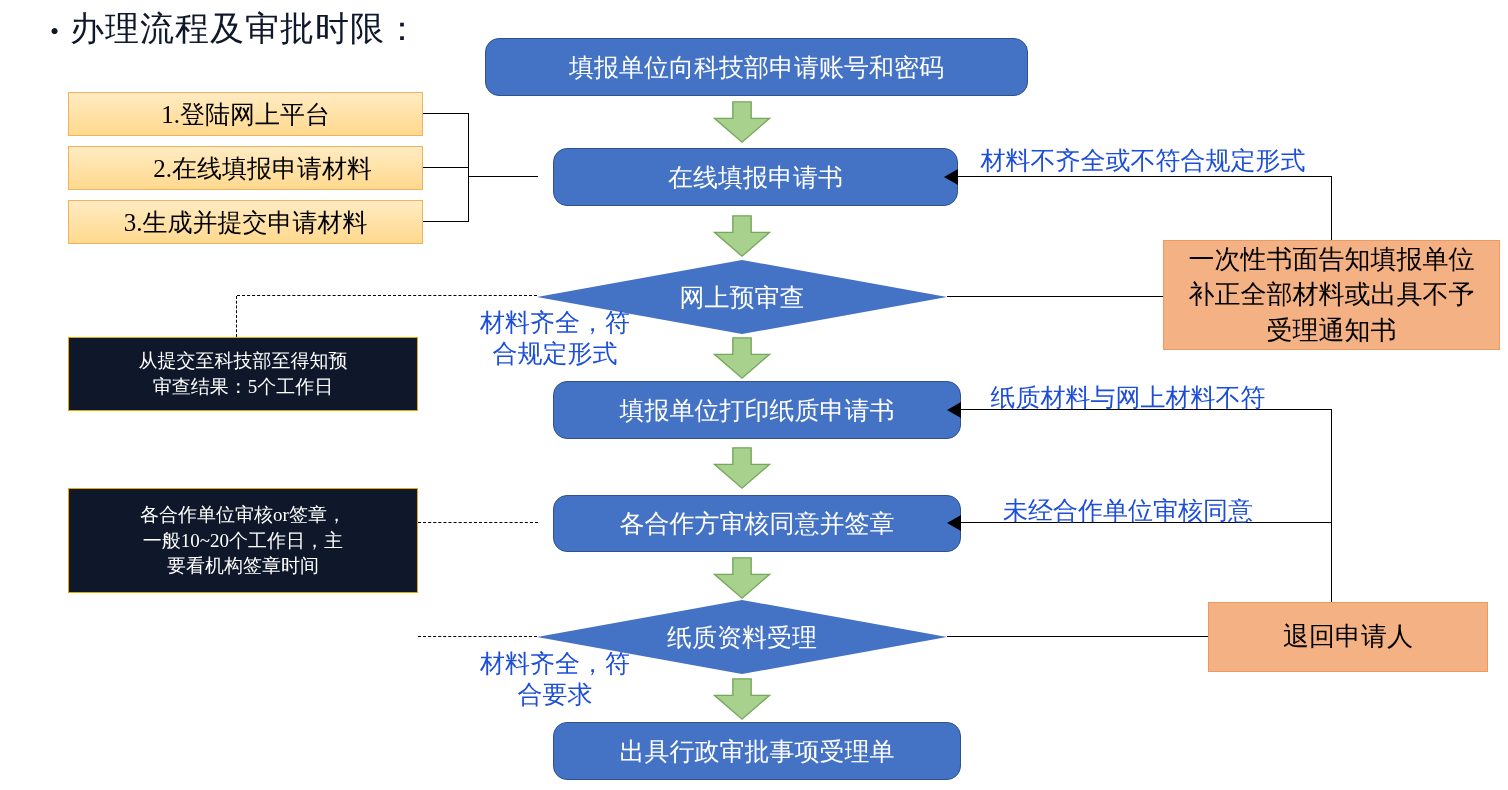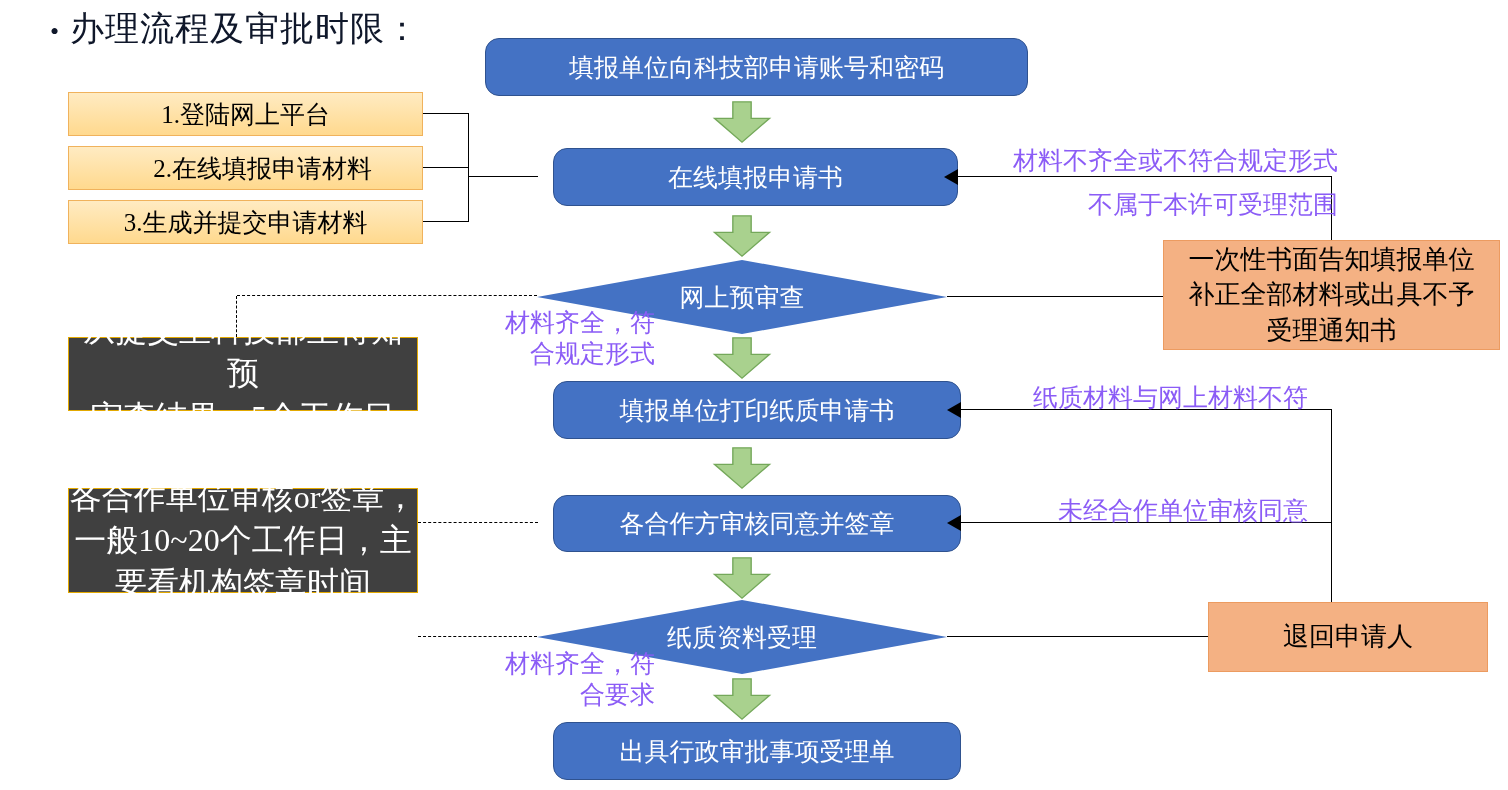"材料不齐全或不符合规定形式" .red { color: #8b5cf6 -> #1d4ed8; text-align: right -> center }
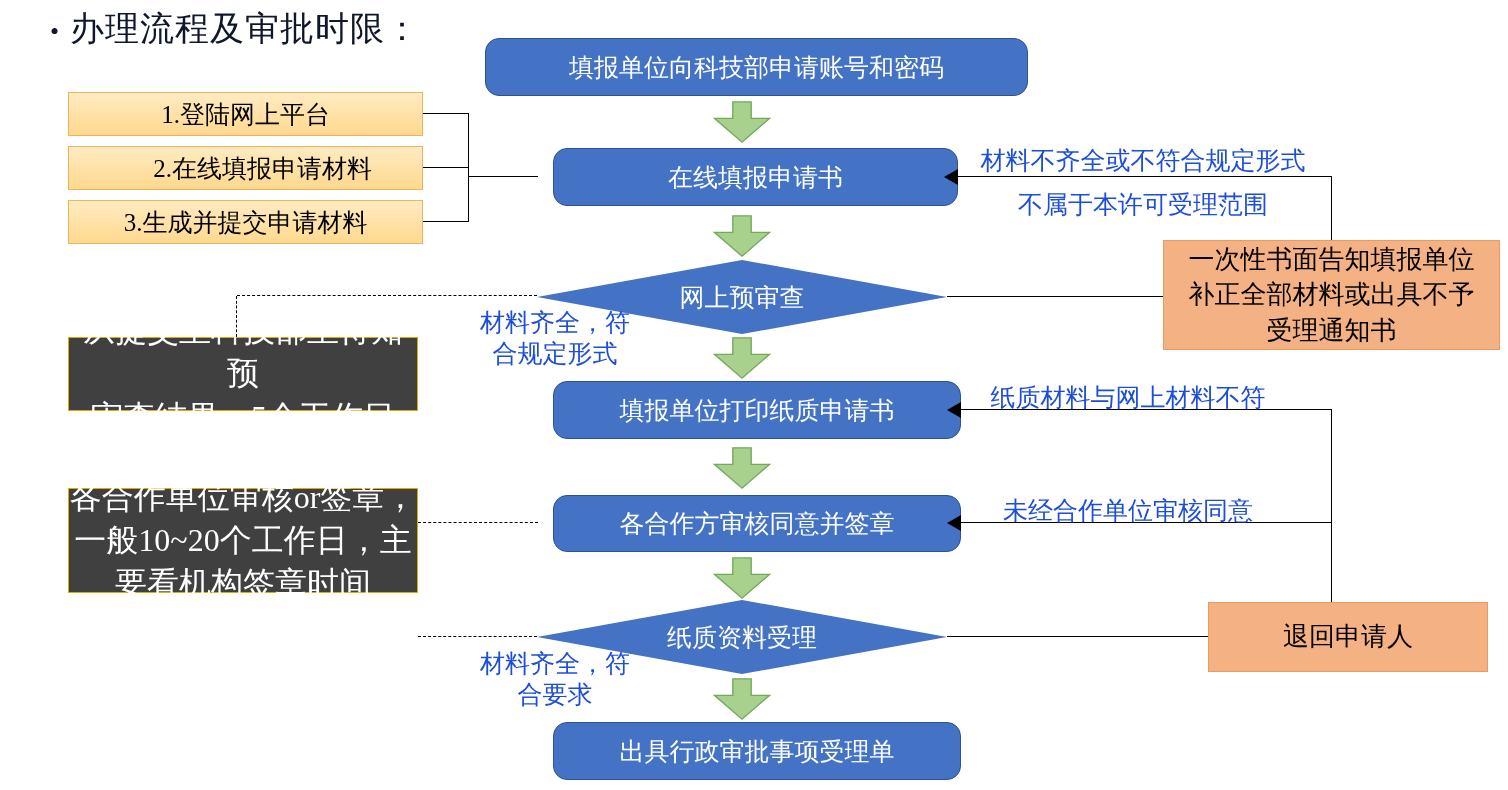"不属于本许可受理范围" div.red { html: <div>不属于本许可受理范围</div> -> none }
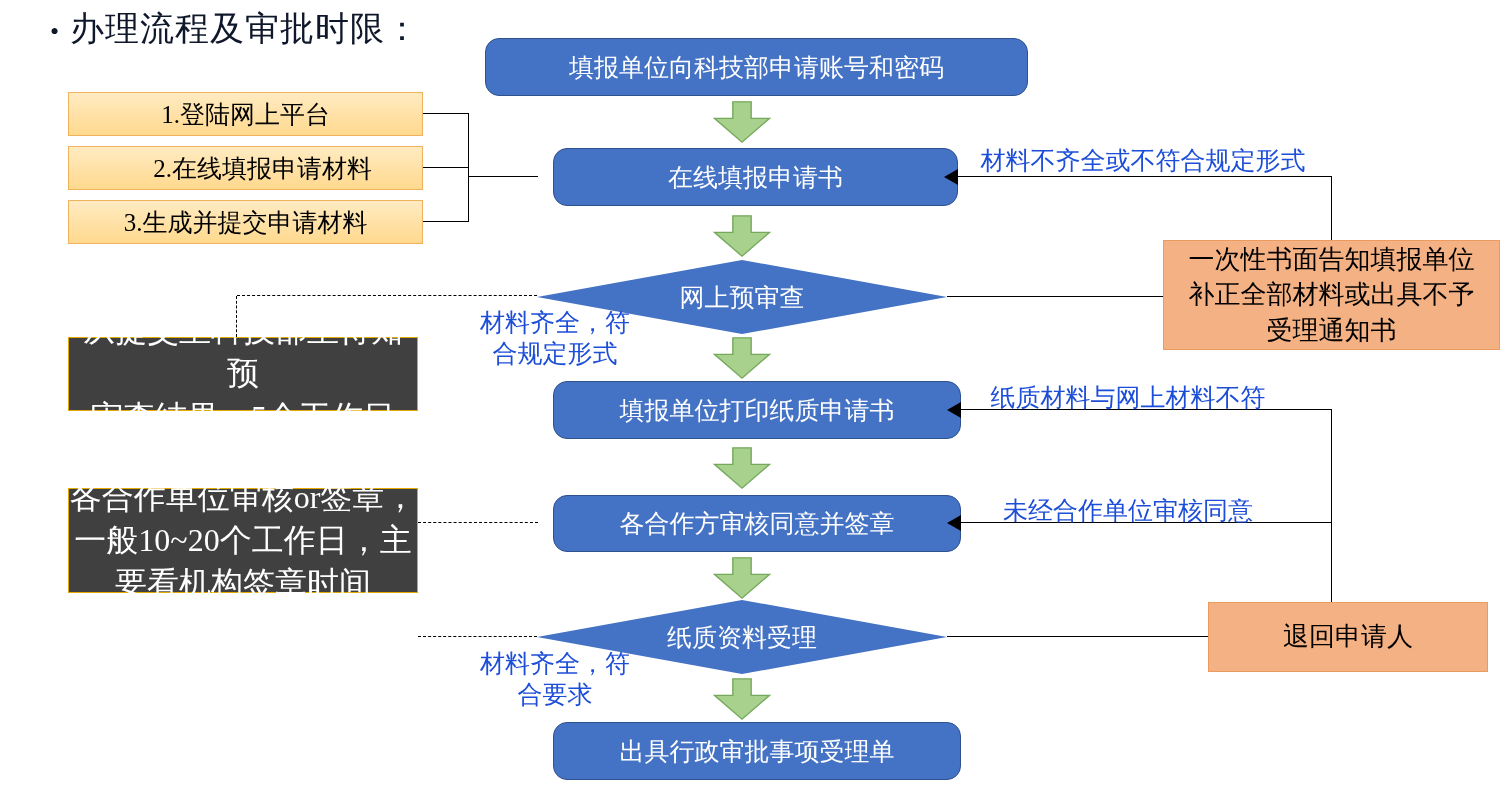"从提交至科技部至得知预" .gbox { background: #404040 -> #0f172a; font-size: 32px -> 19px }
